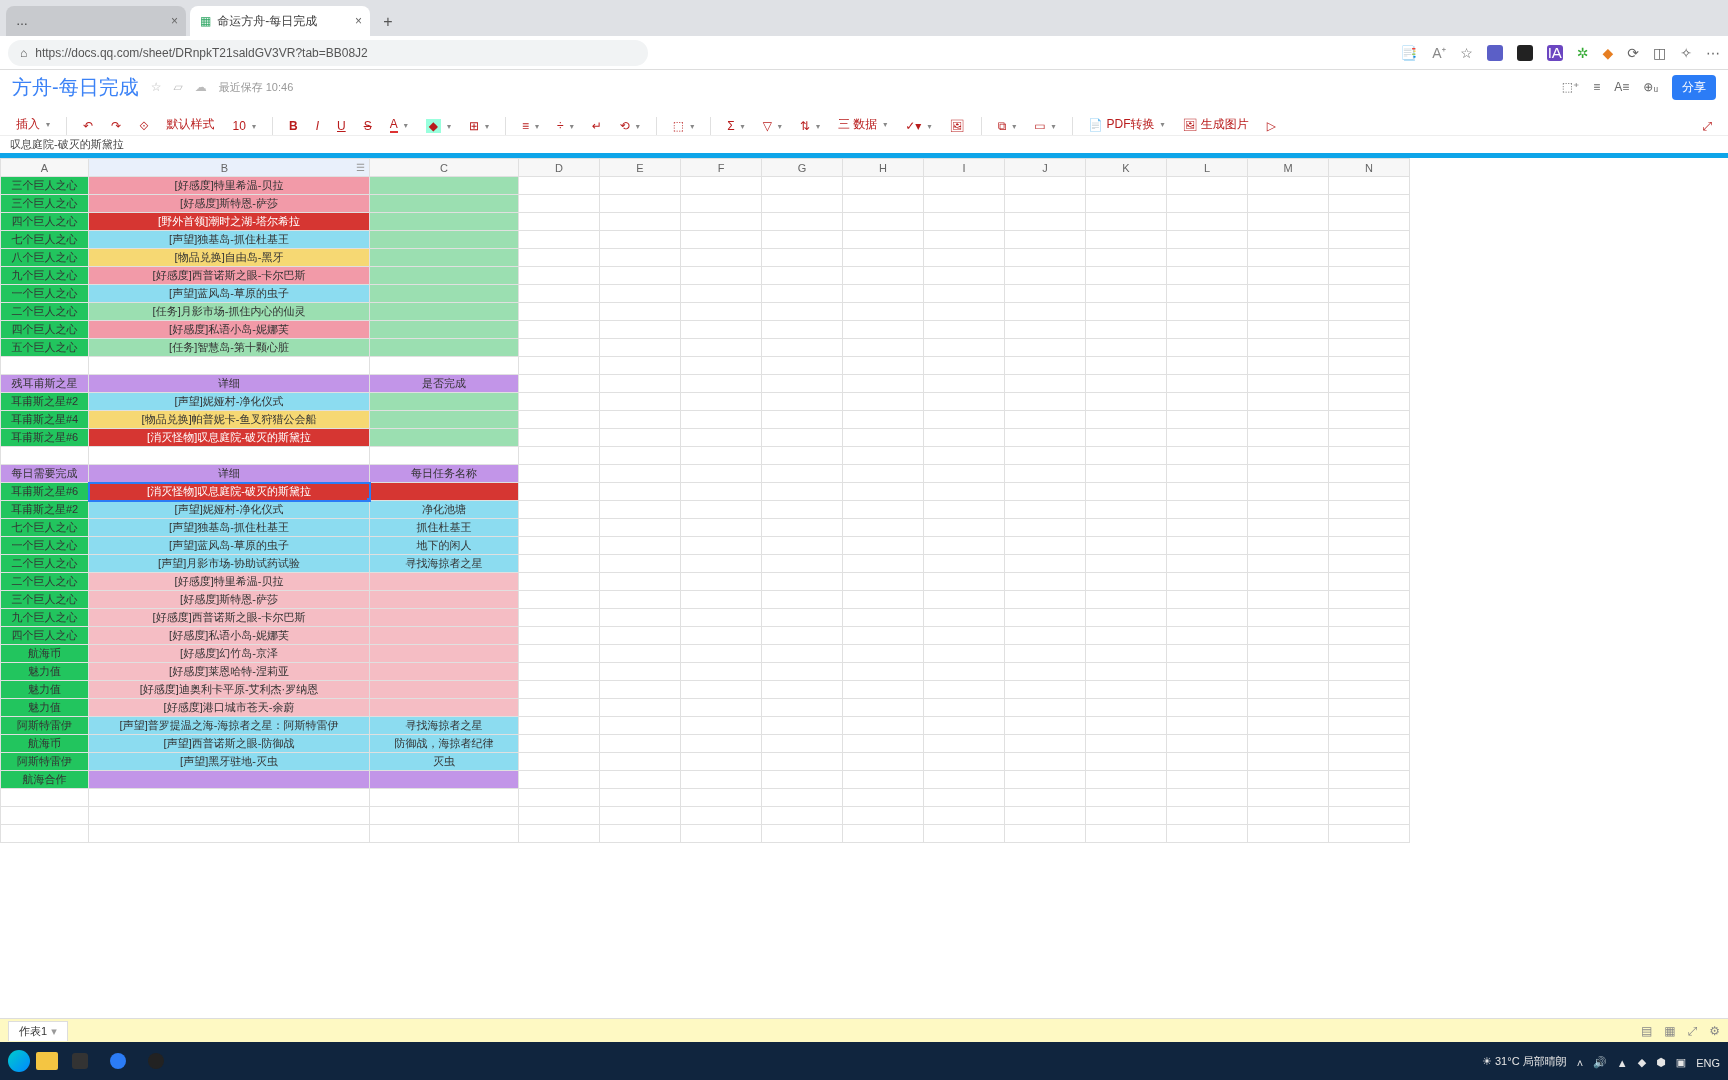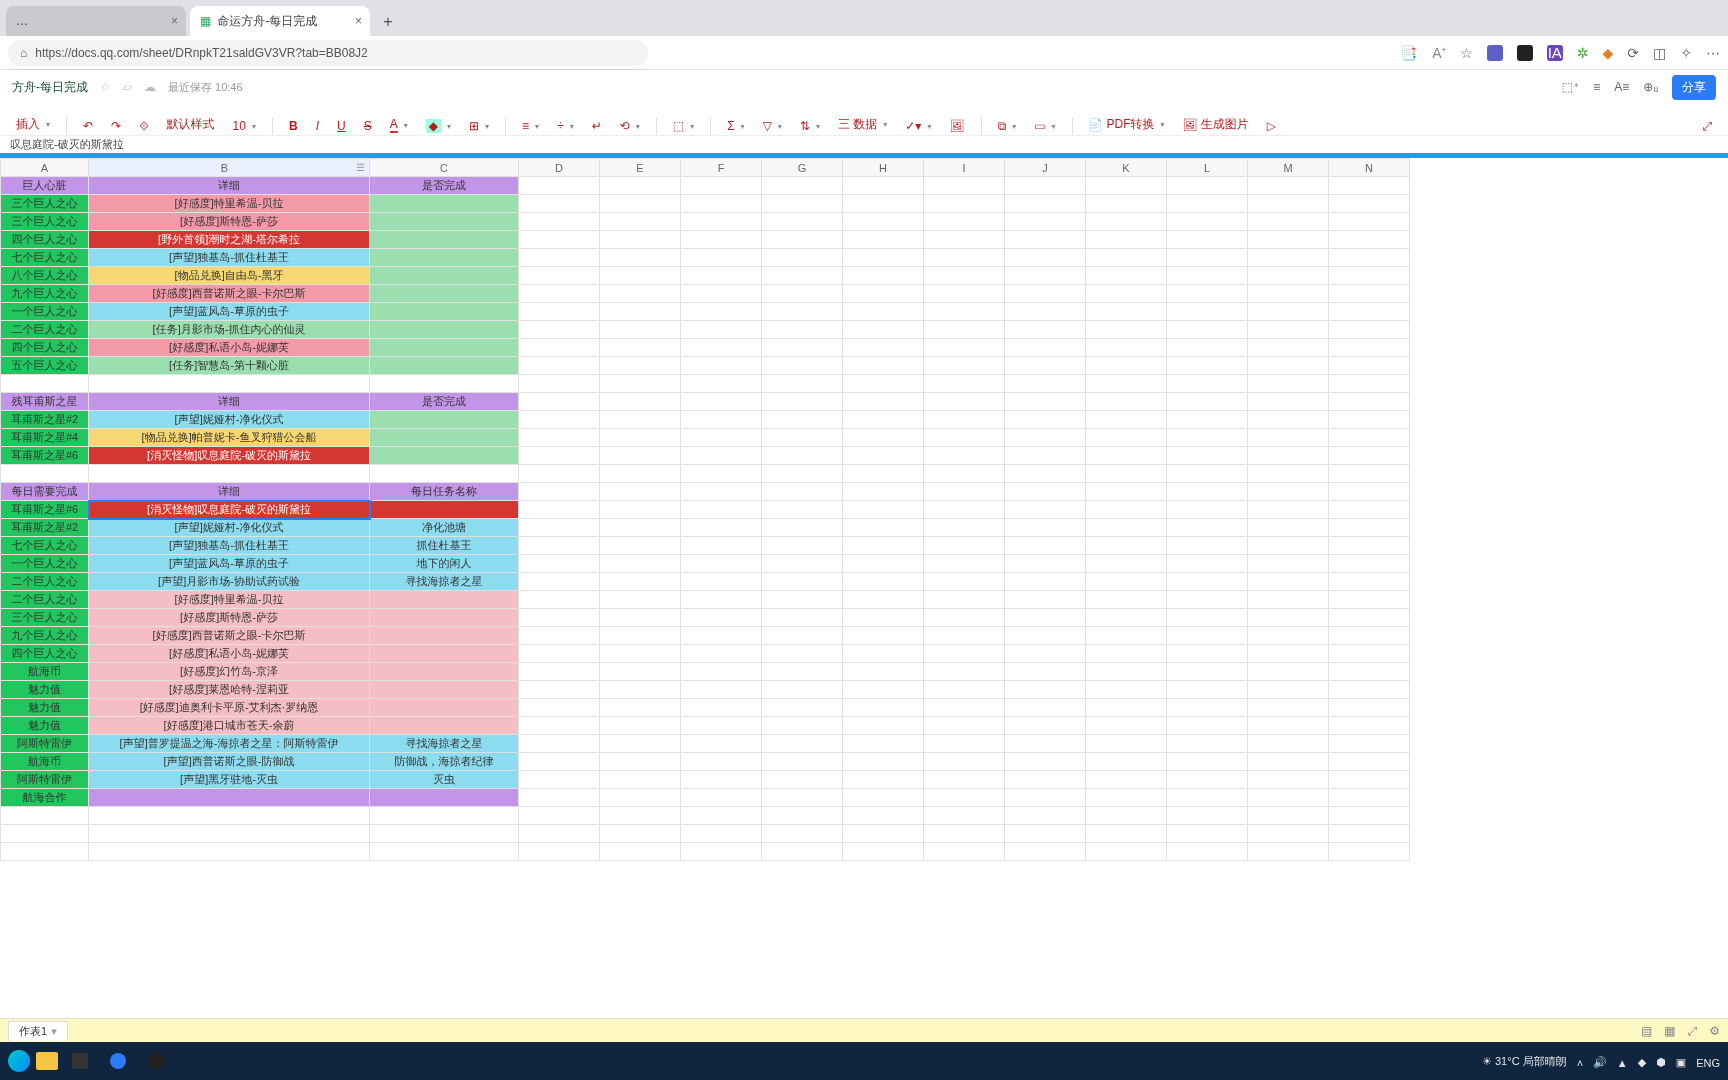"方舟-每日完成" .doc-title { color: #14532d -> #3b82f6; font-size: 12px -> 20px }
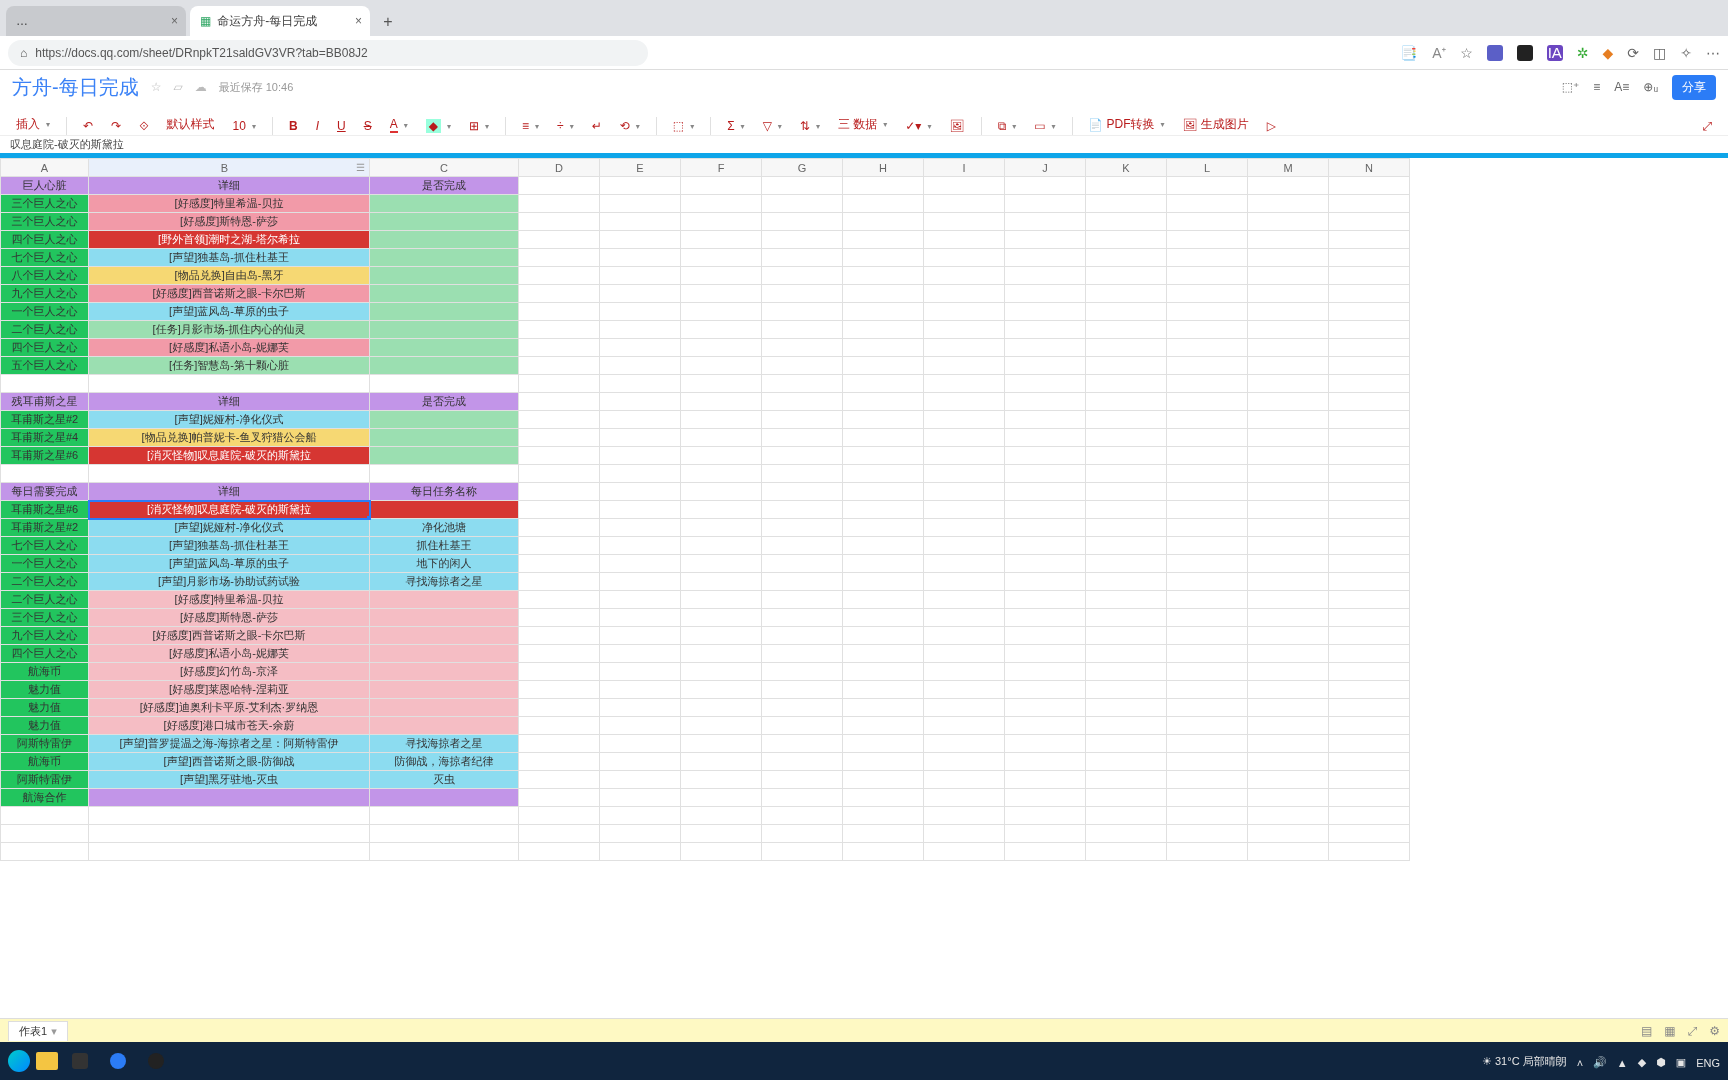"巨人心脏" tr { html: <tr> <td>巨人心脏</td> <td>详细</td> <td>是否完成</td> <td></td> <td></td> <td></td> <td></td> <td></td> <td></td> <td></td> <td></td> <td></td> <td></td> <td></td> </tr> -> none }
